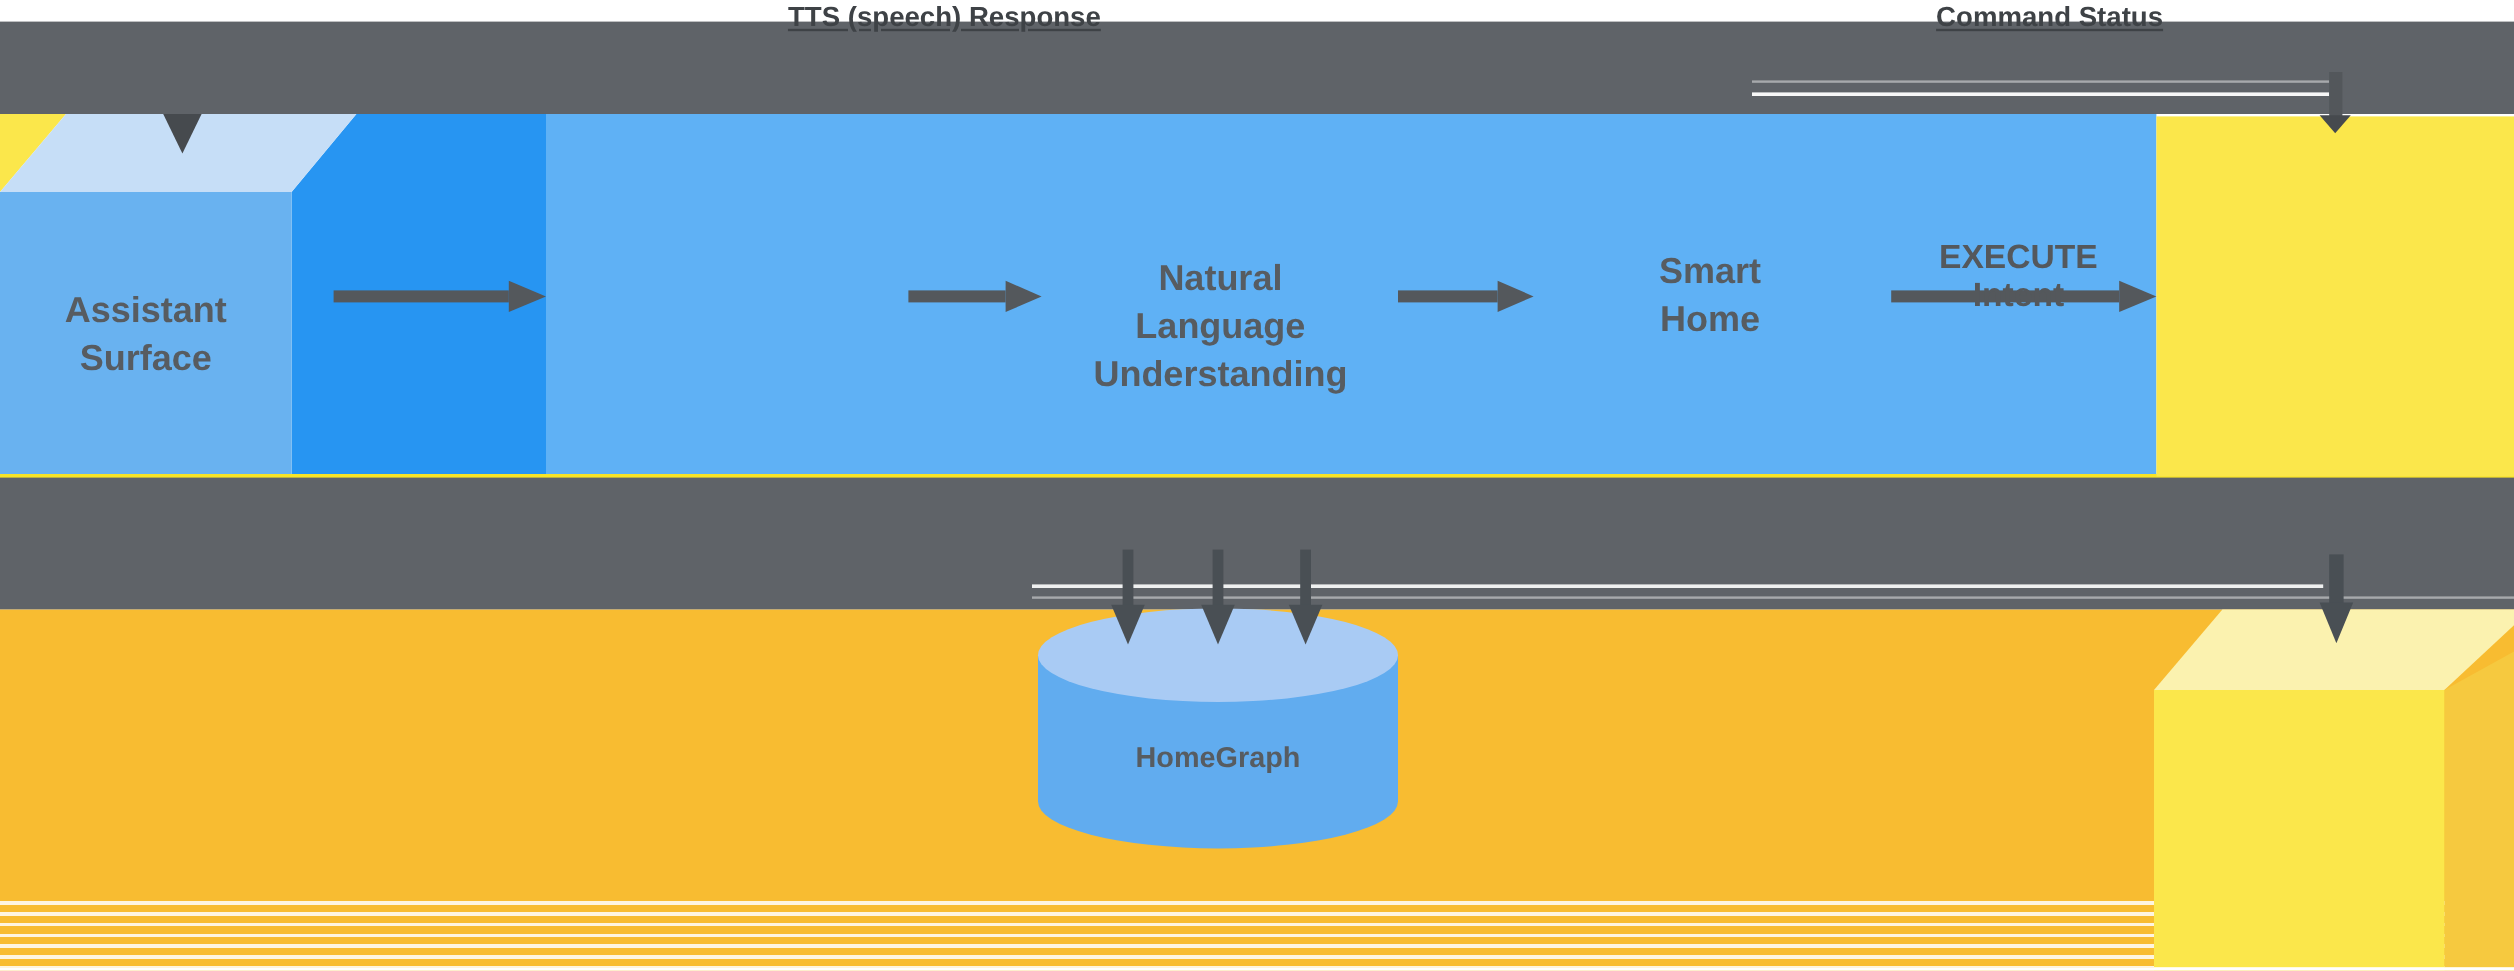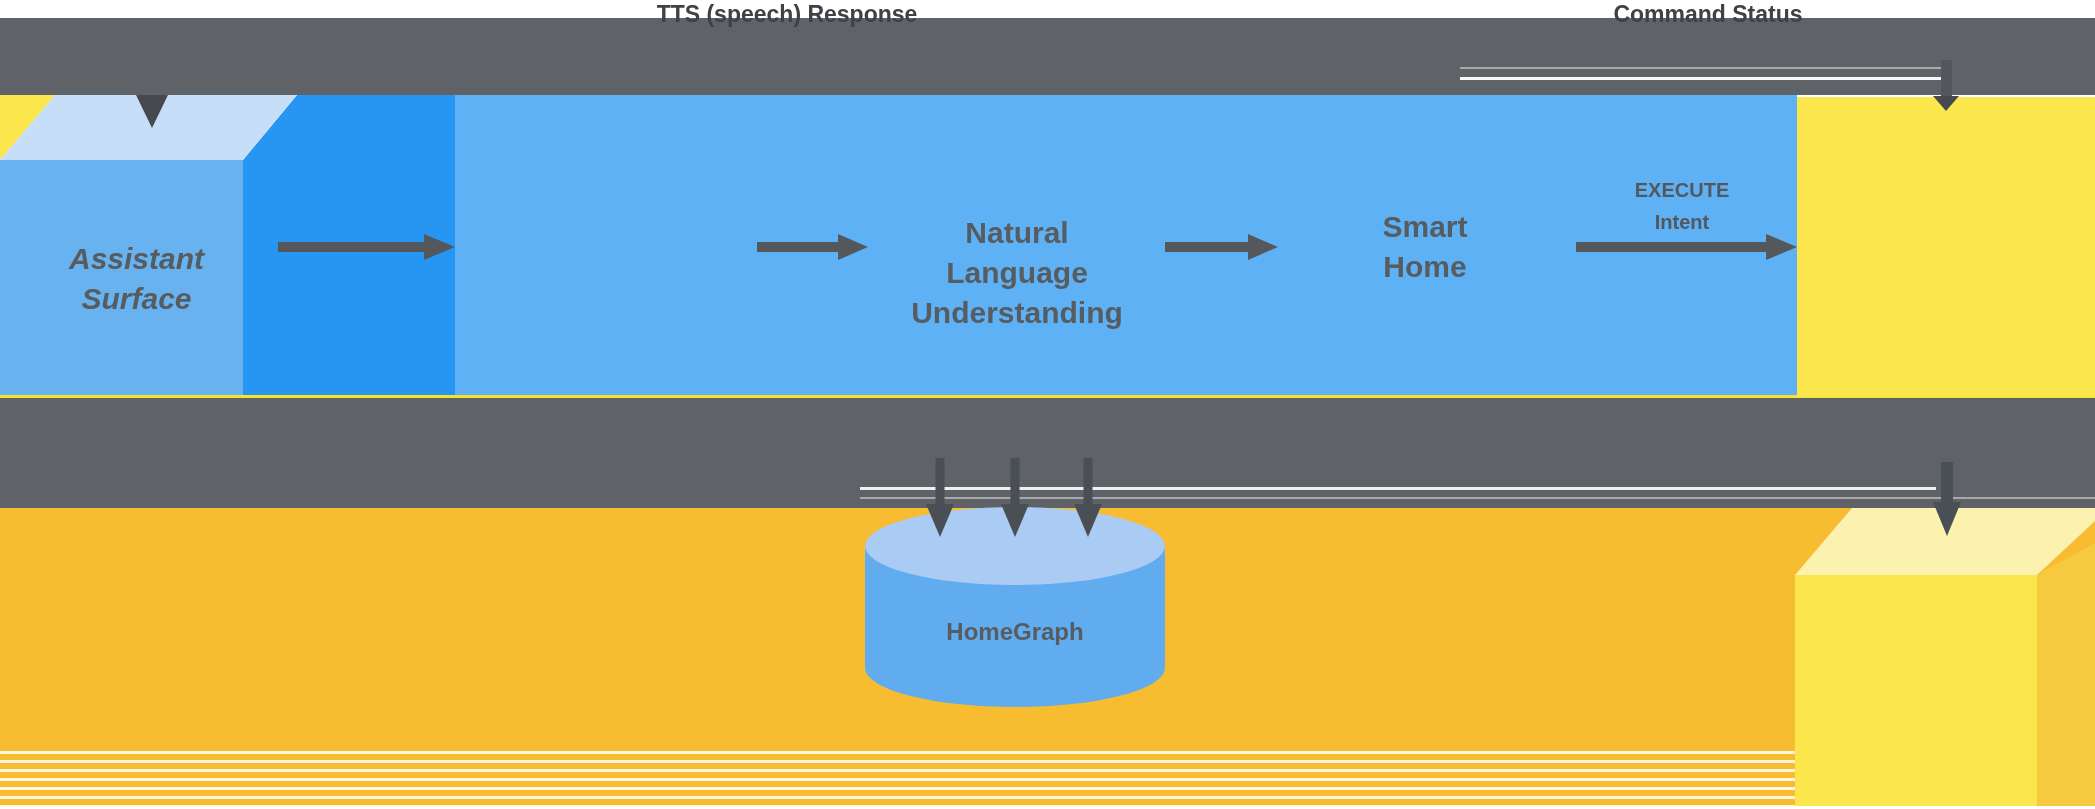"TTS (speech) Response" .small-label { text-decoration: none -> underline }
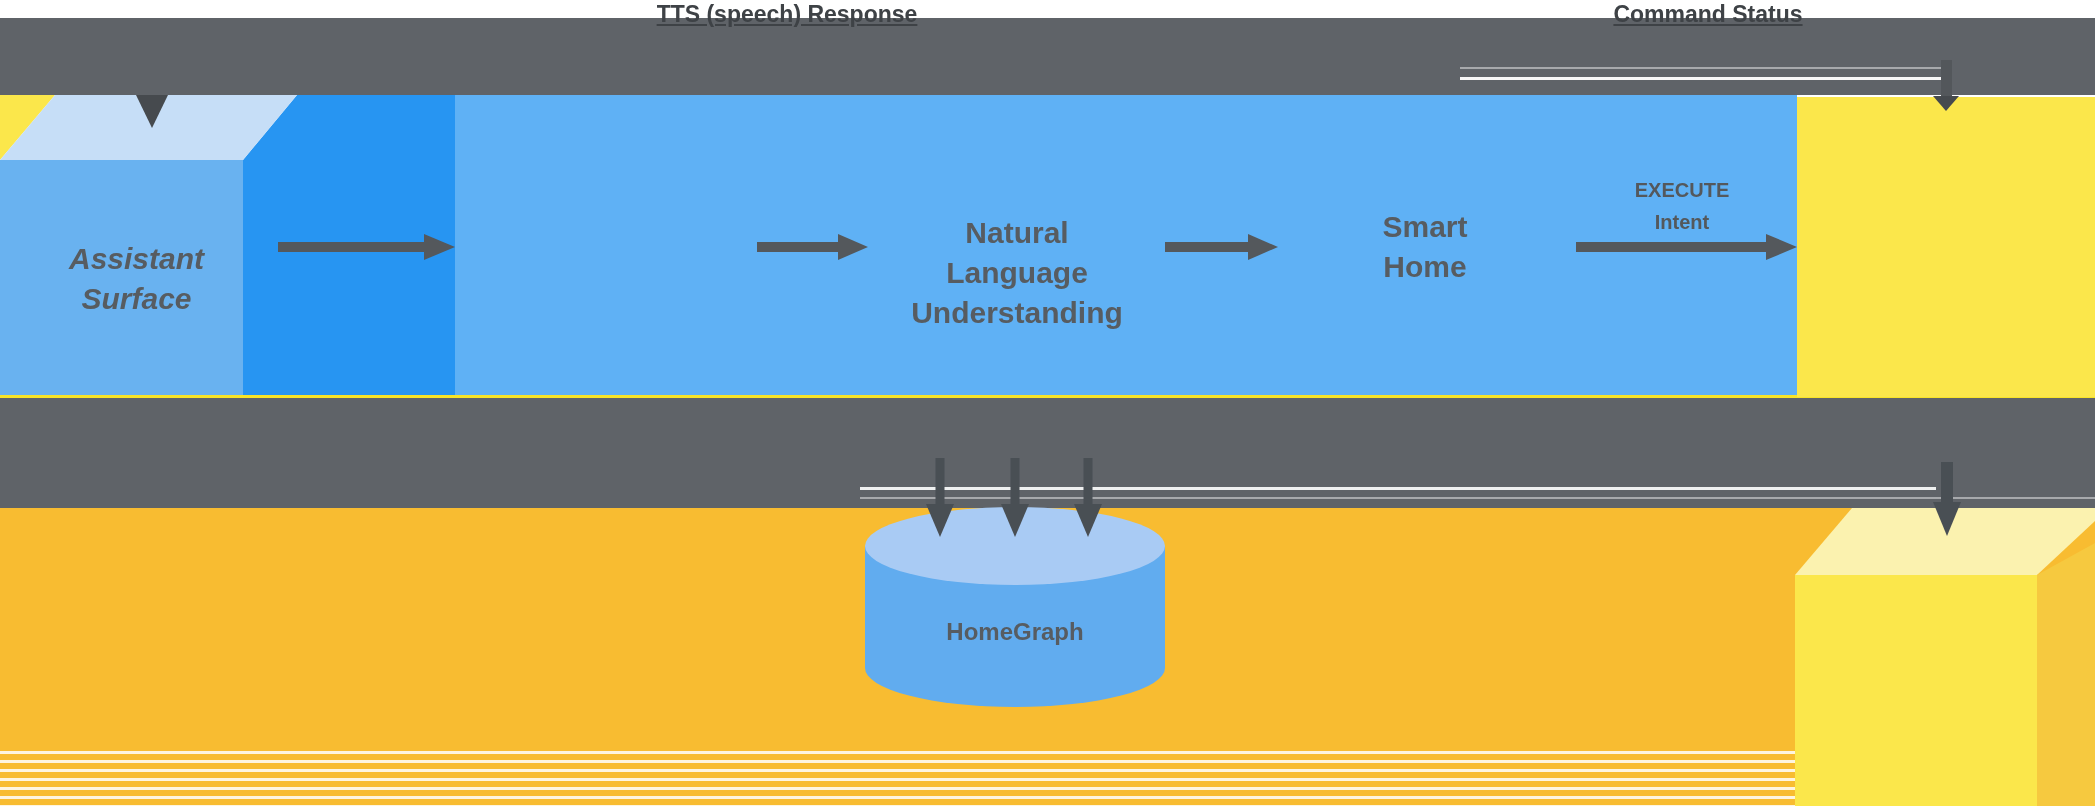"EXECUTE" .edge-label { font-size: 20px -> 28px; margin-top: none -> 24px }
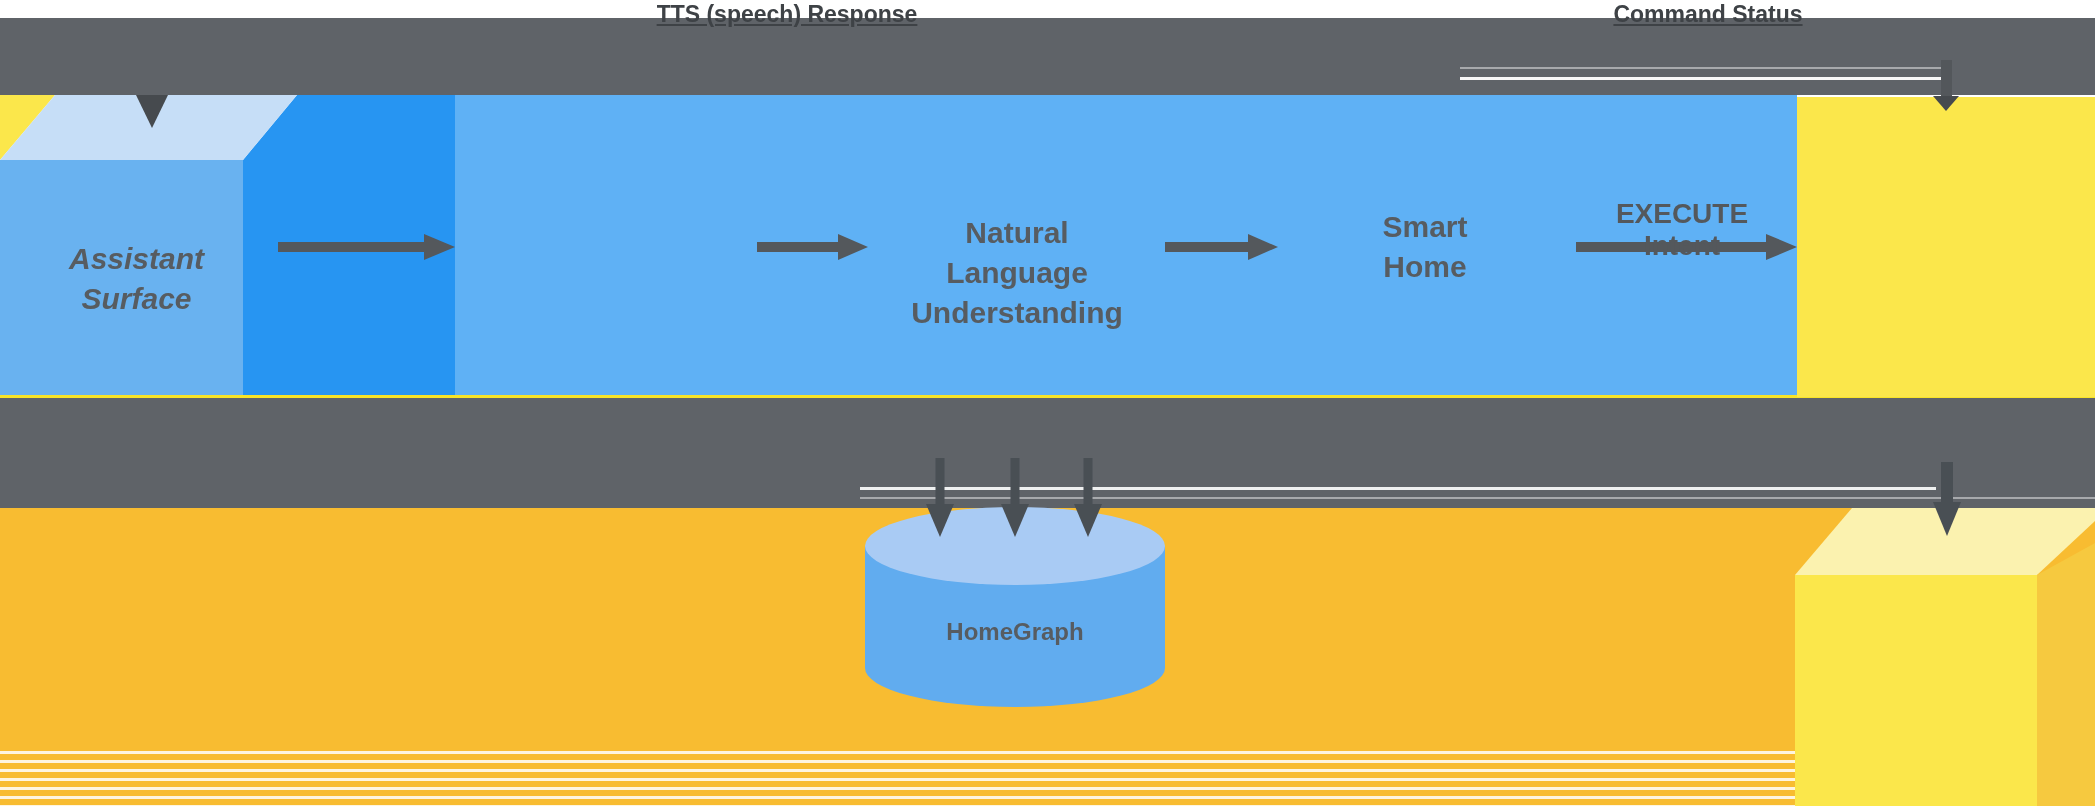"Assistant" div.label { font-style: italic -> none; left: 15px -> 0 }
